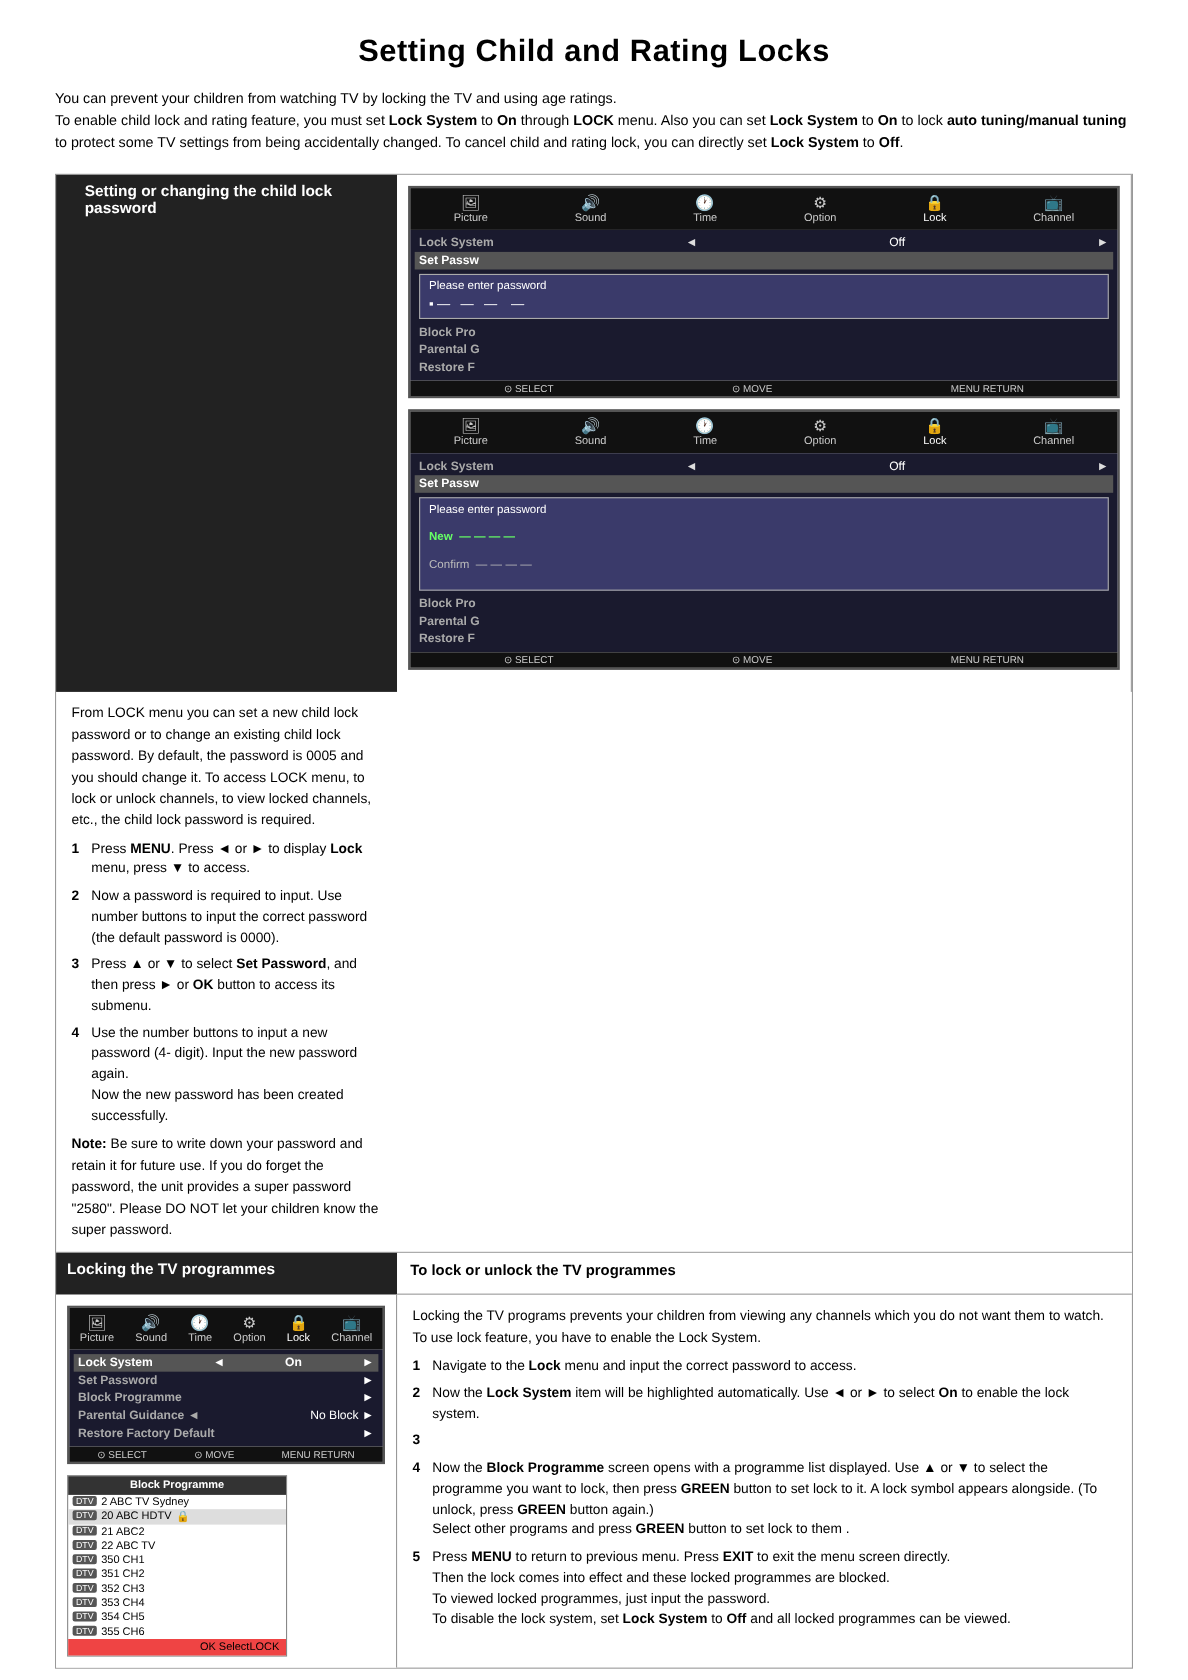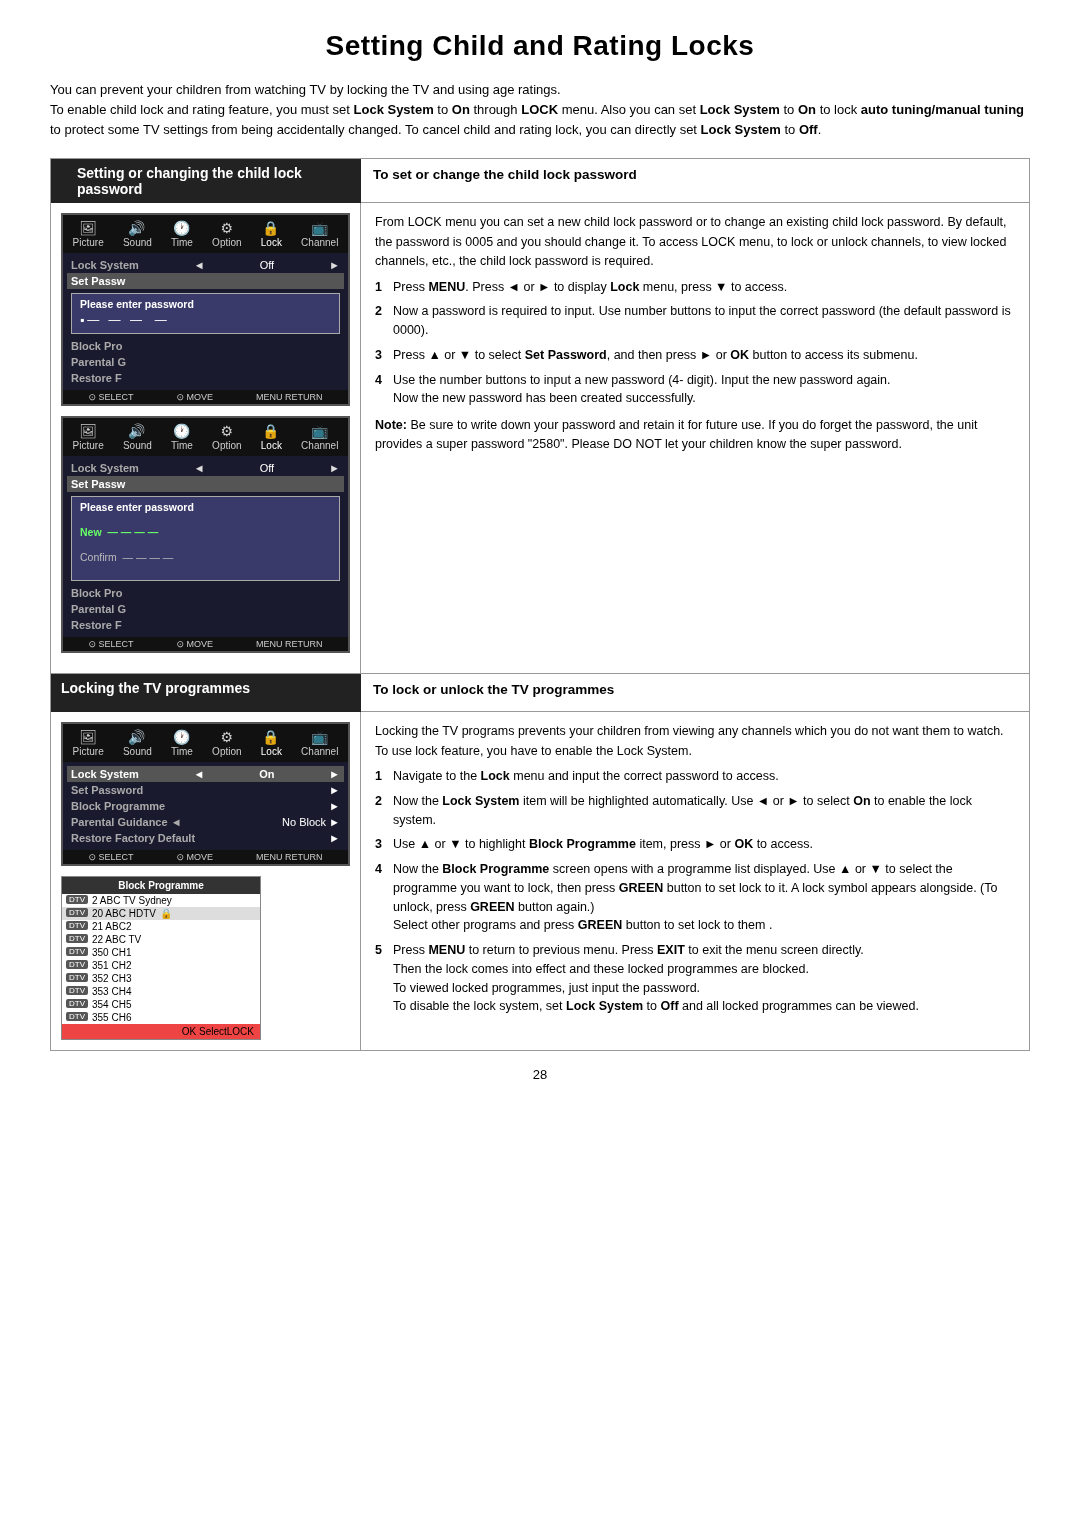"To set or change the" div.section-header-right { html: <div> <h3>To set or change the child lock password</h3> </div> -> none }
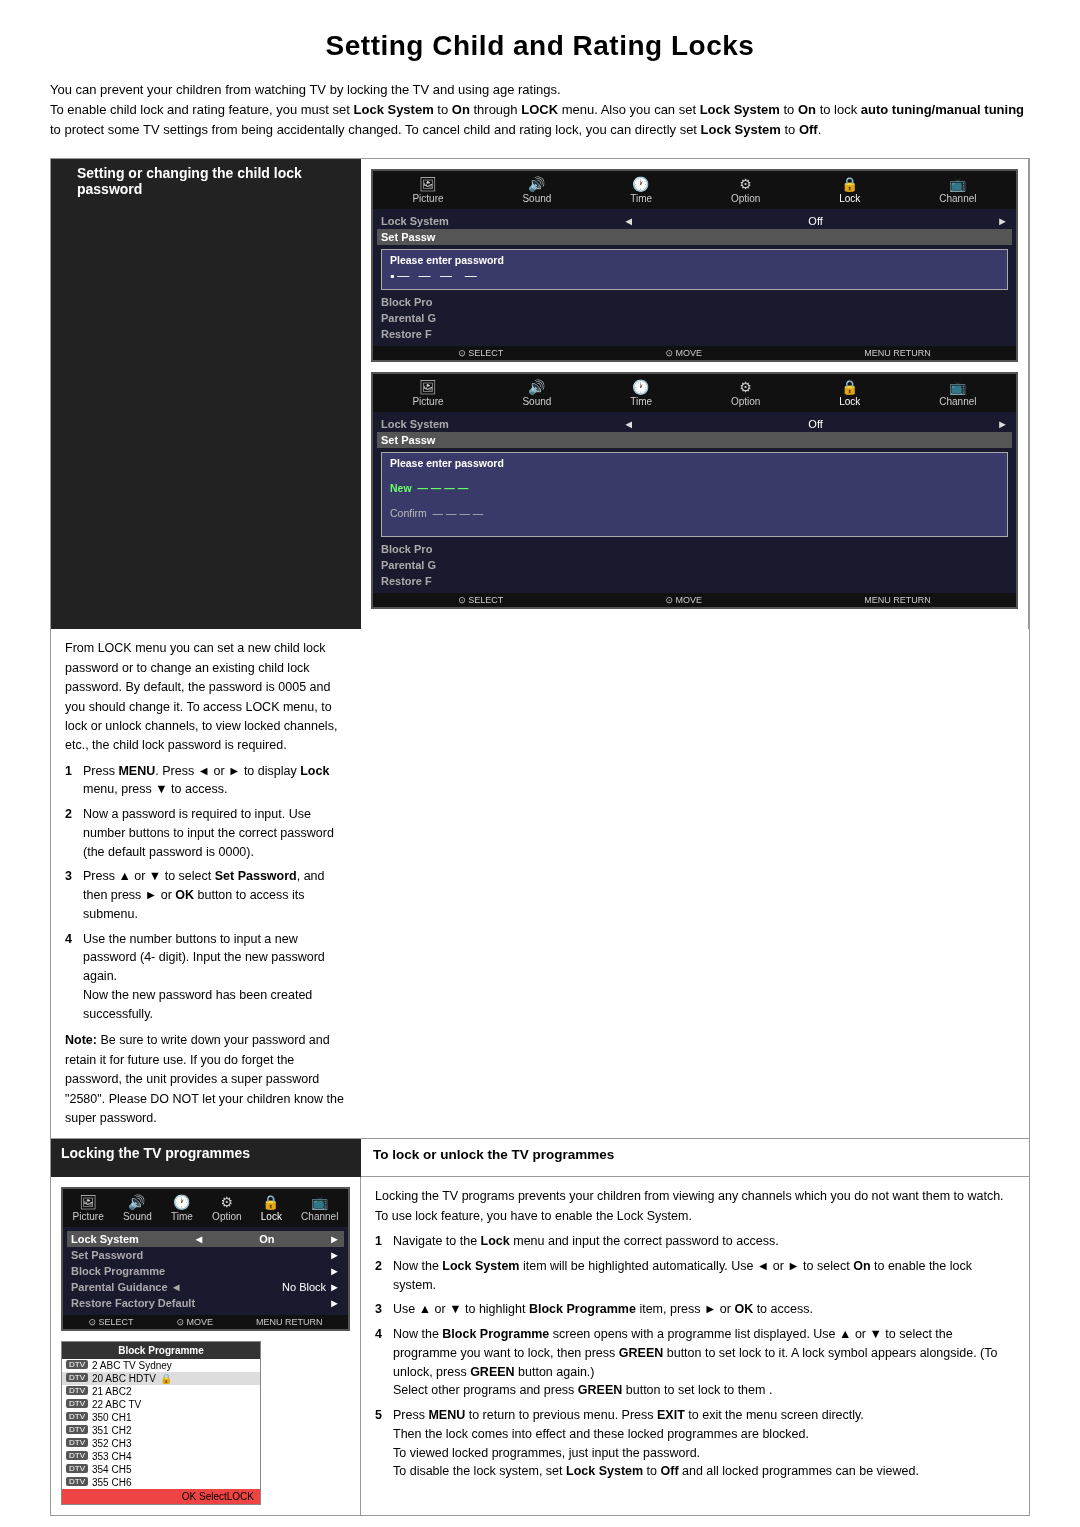"Please enter password" .password-overlay .title { font-weight: bold -> normal }
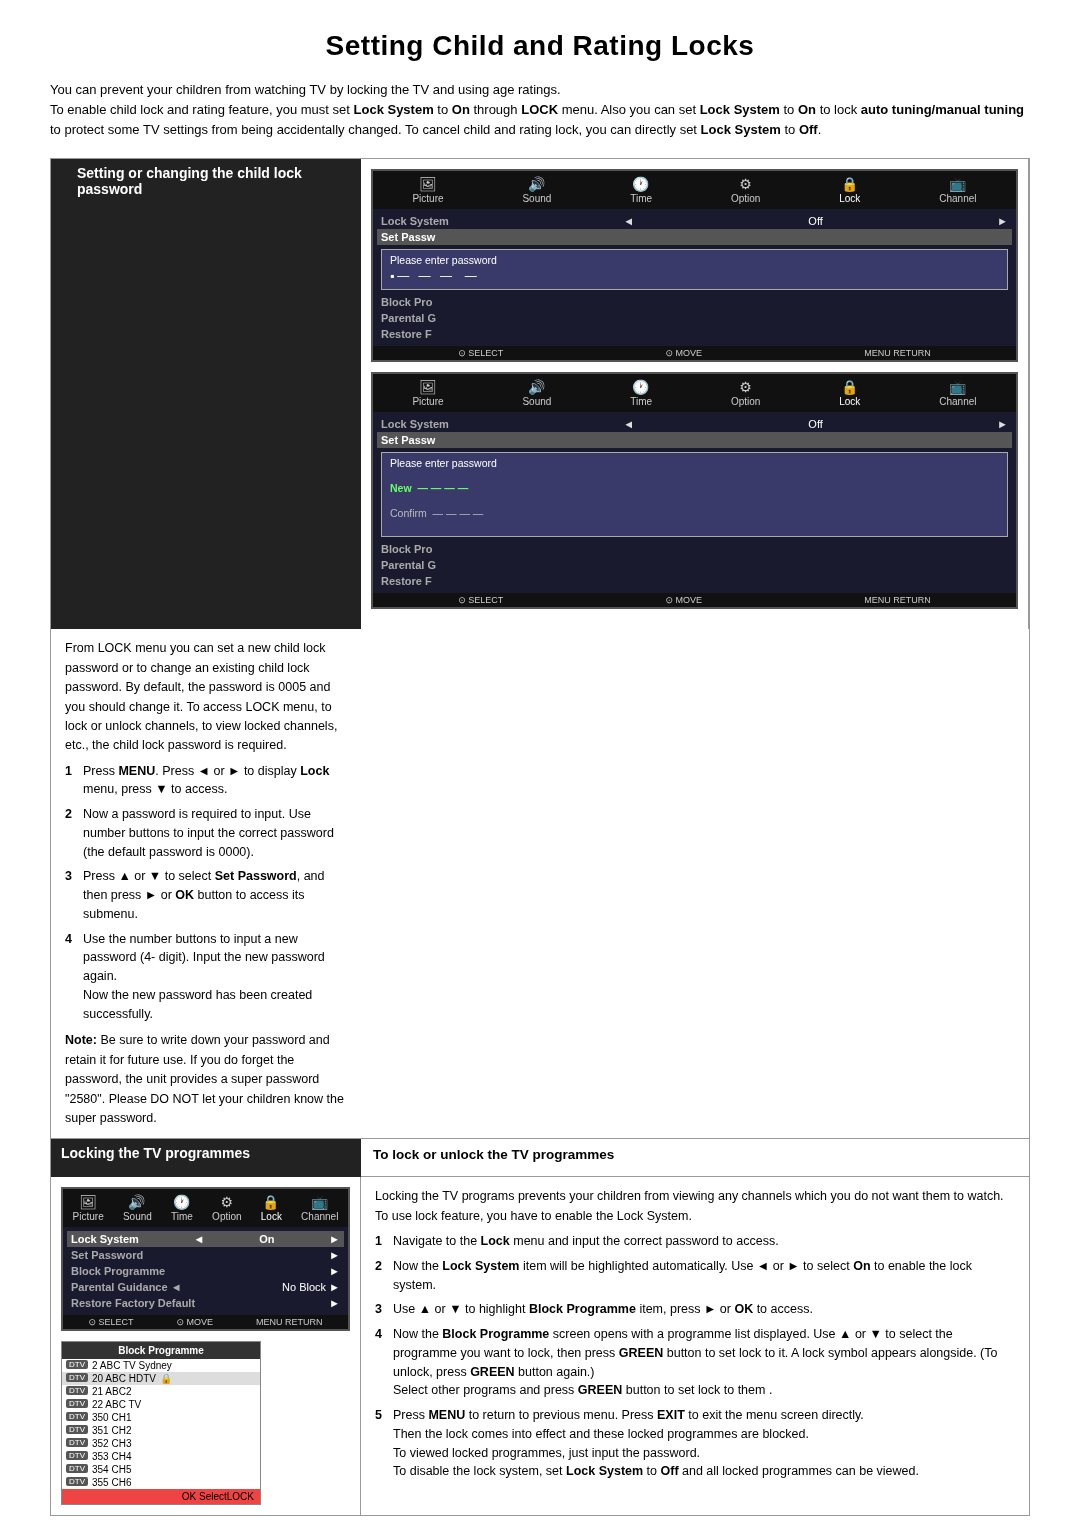"Use ▲ or ▼ to" span { html: <span>Use ▲ or ▼ to highlight <b>Block Programme</b> item, press ► or <b>OK</b> to access.</span> -> none }
